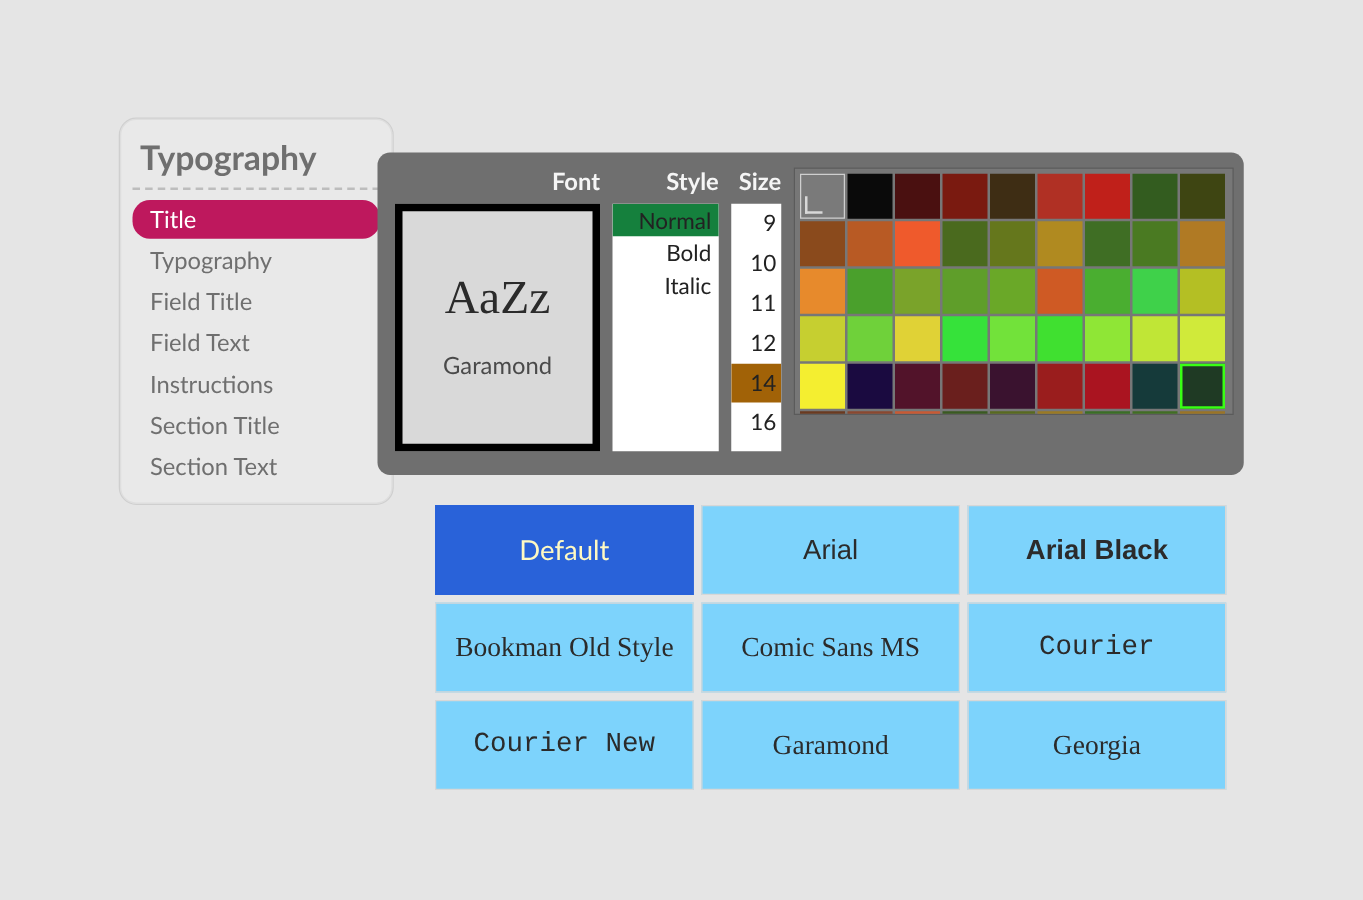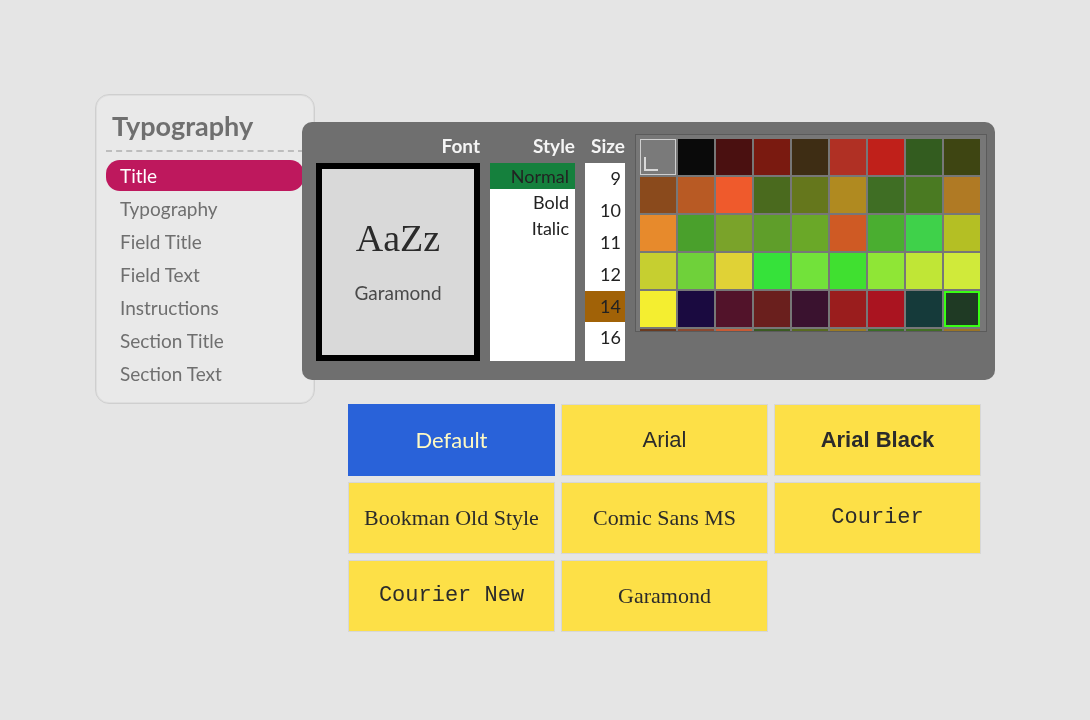"Arial" .font-cell { background: #fde047 -> #7dd3fc }
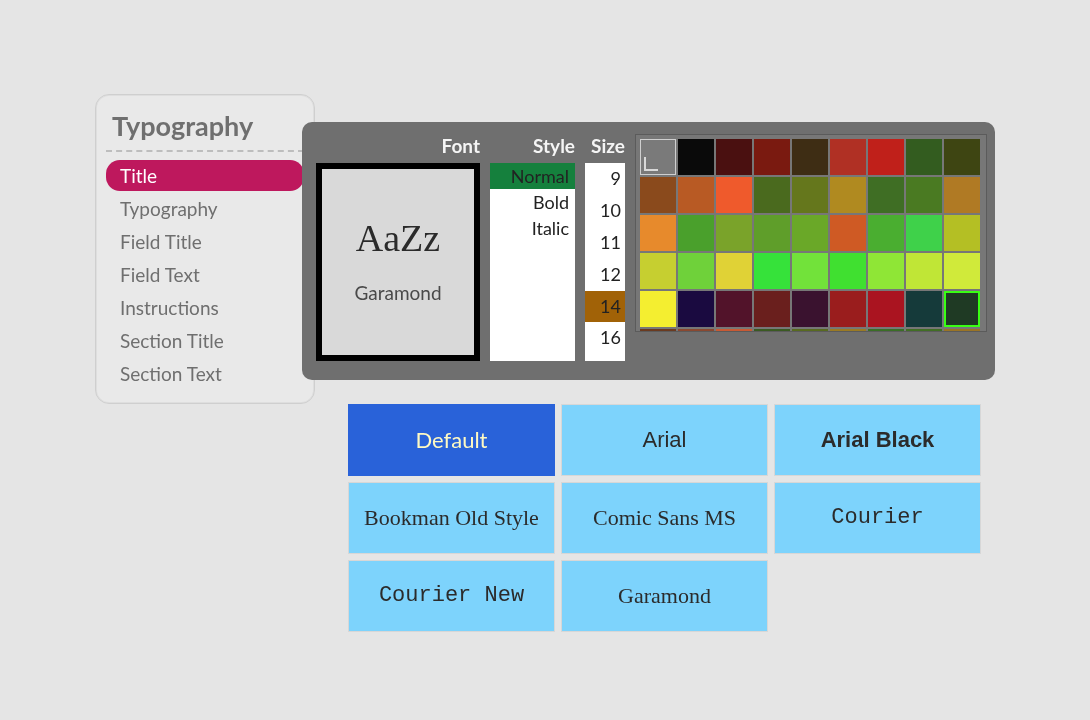"Georgia" div.font-cell { html: none -> <div>Georgia</div> }
